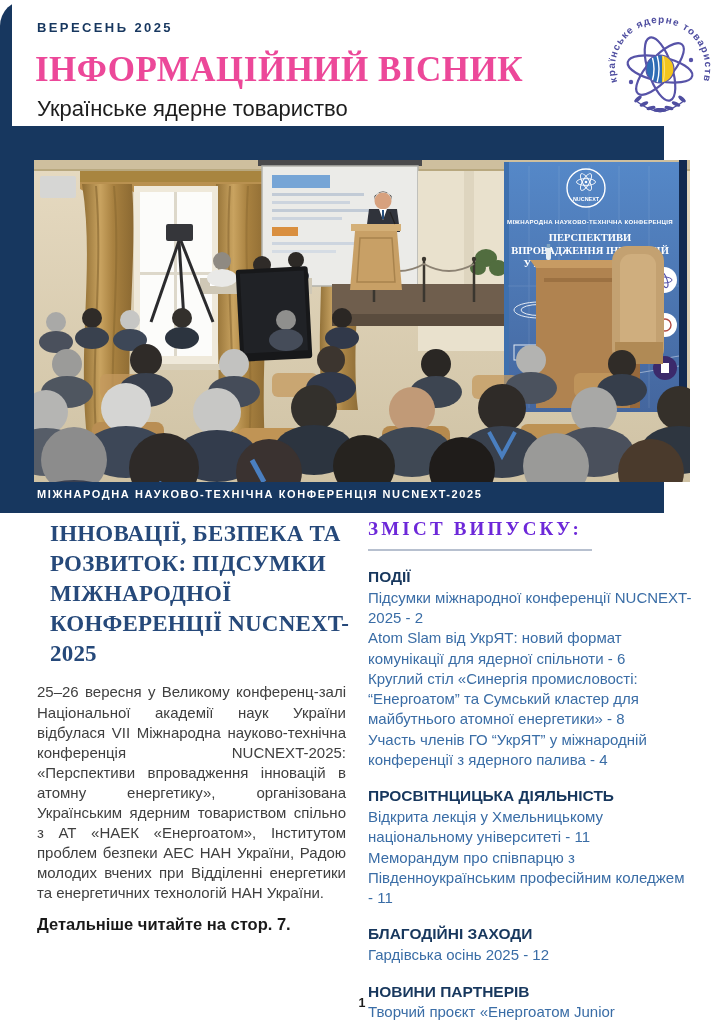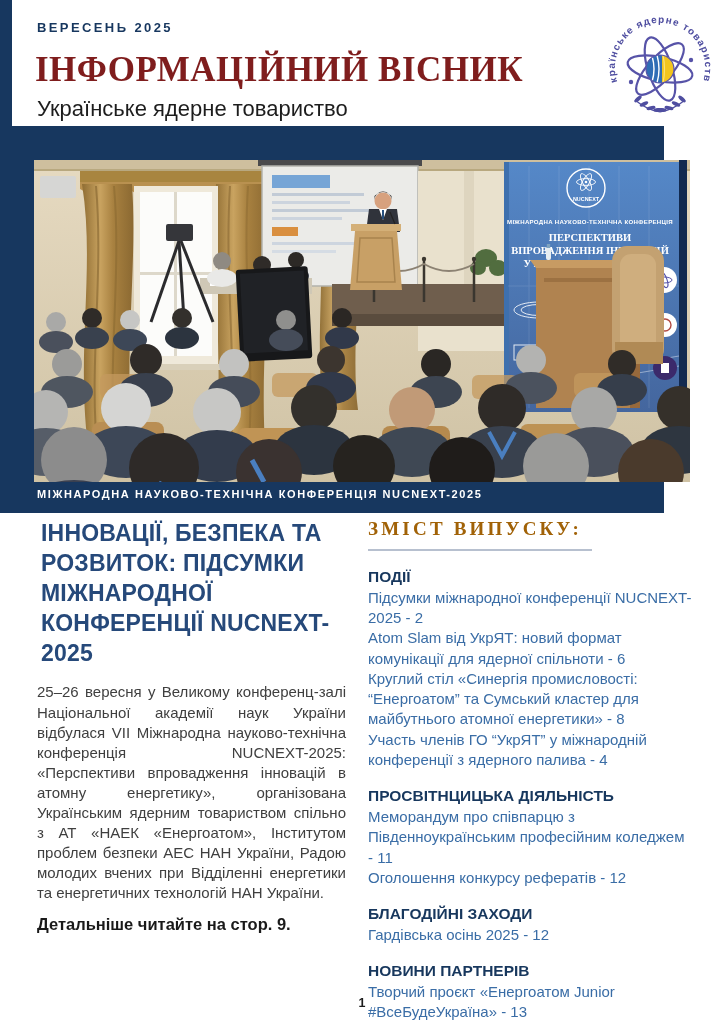"ВЕРЕСЕНЬ 2025" .page { border-radius: none -> 26px }
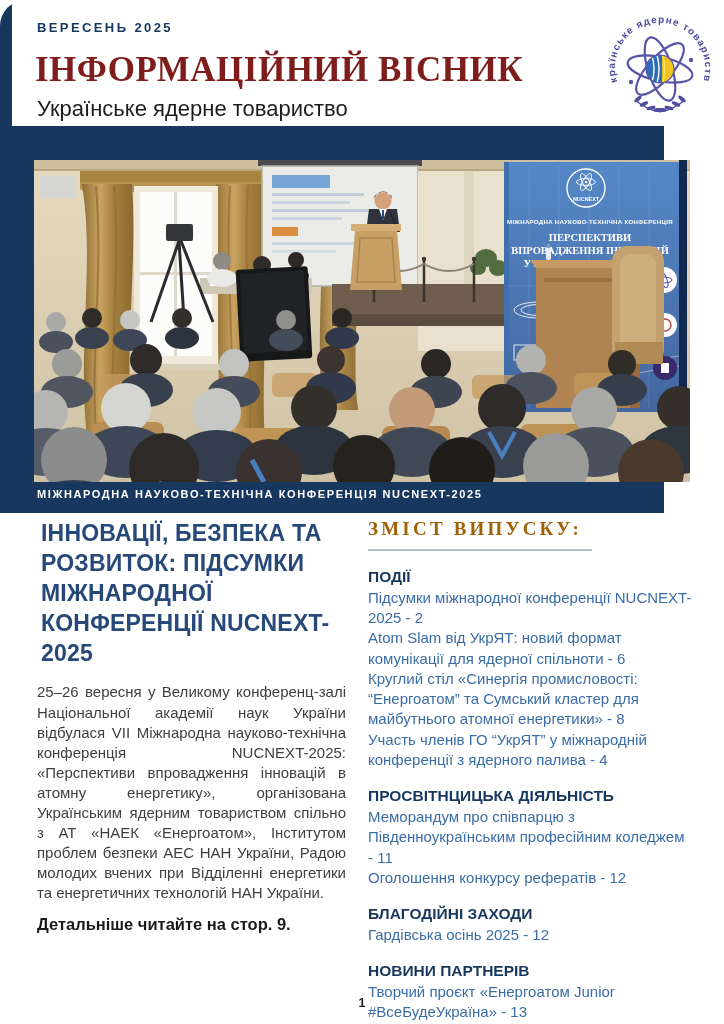"ІНФОРМАЦІЙНИЙ ВІСНИК" .title { color: #7f1d1d -> #ec4899 }
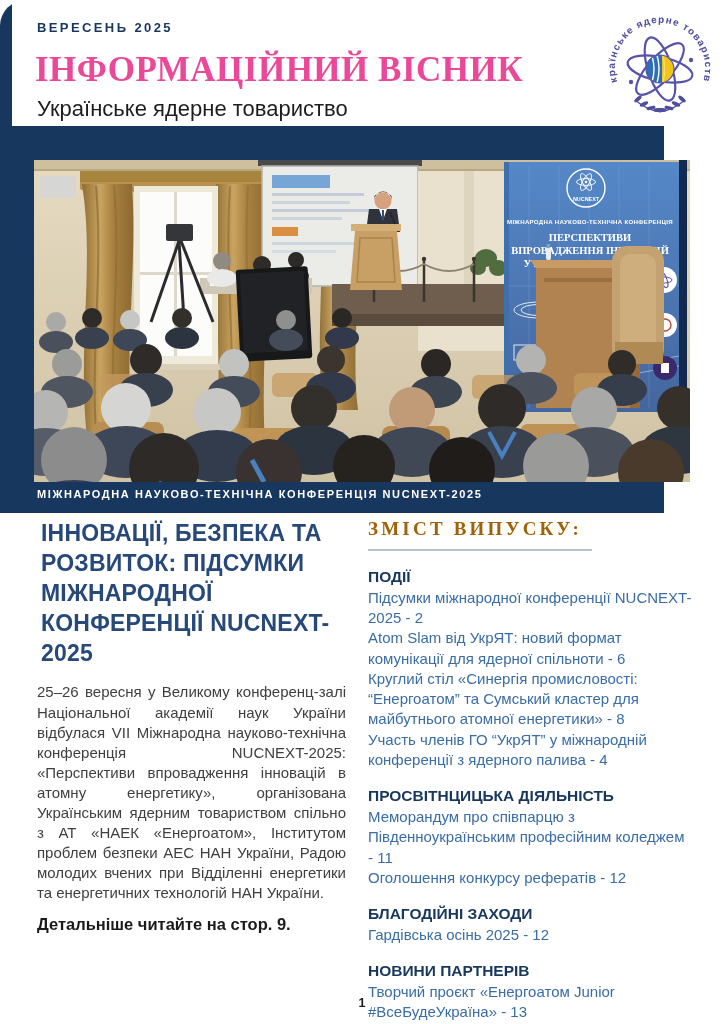"ІННОВАЦІЇ, БЕЗПЕКА ТА РОЗВИТОК: ПІДСУМКИ" .article h2 { font-family: Liberation Sans, sans-serif -> Liberation Serif, serif; margin: 6px 0 0 4px -> 6px 0 0 13px }
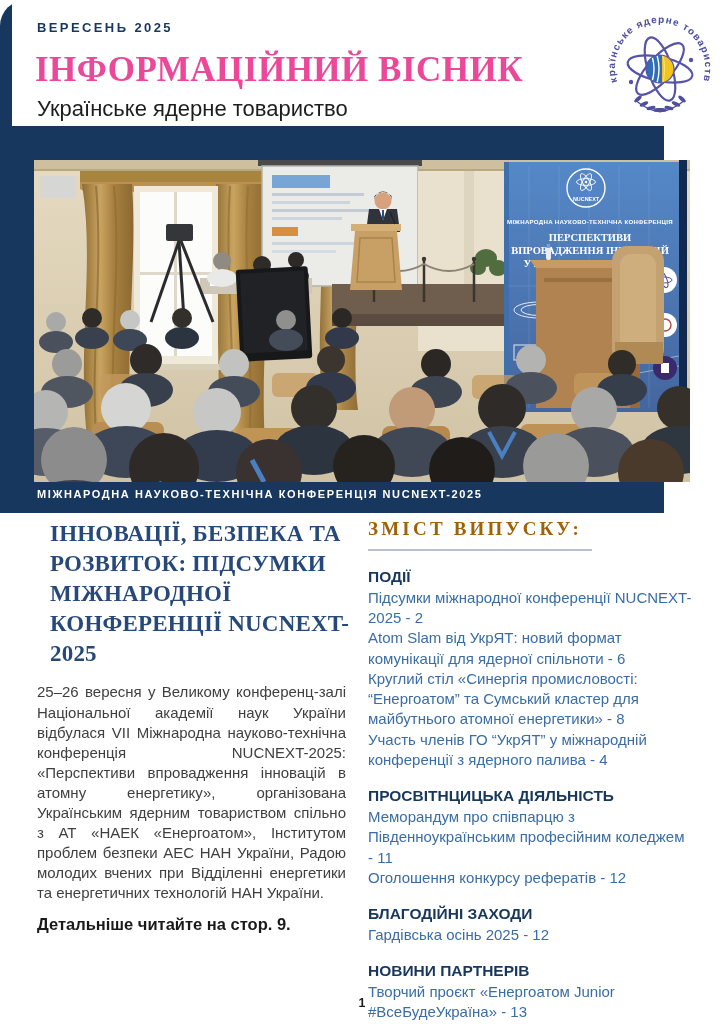"ЗМІСТ ВИПУСКУ:" .toc h3 { color: #a16207 -> #6d28d9 }
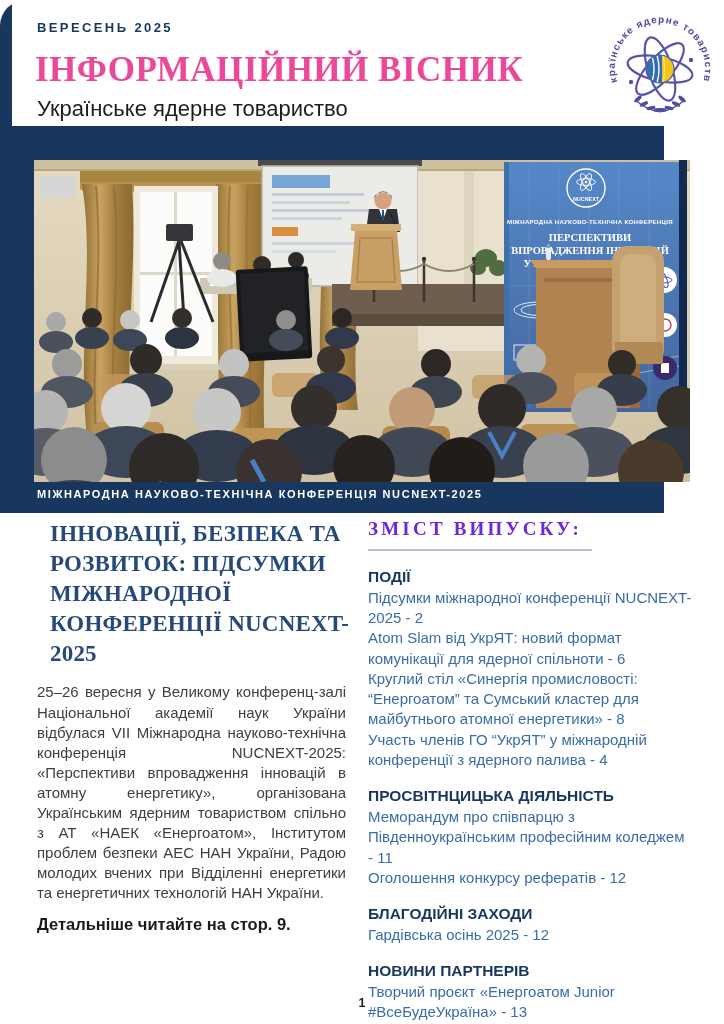"Відкрита лекція у Хмельницькому" div.toc-item { html: none -> <div>Відкрита лекція у Хмельницькому національному університеті - 11</div> }
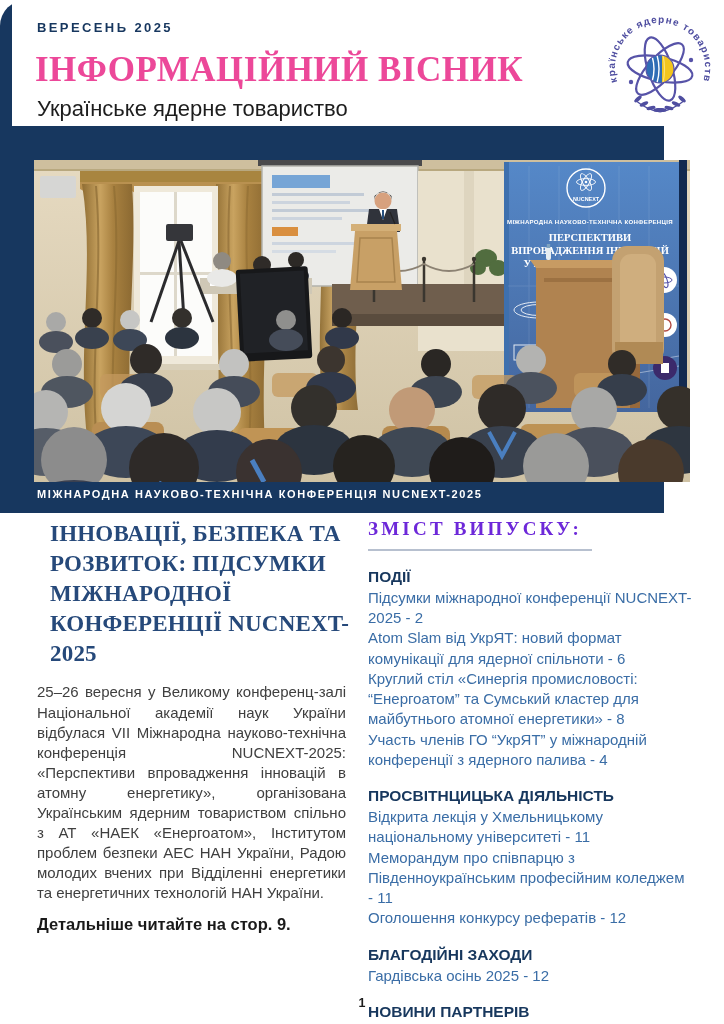"Детальніше читайте на стор. 9." p.more { text: 9 -> 7 }
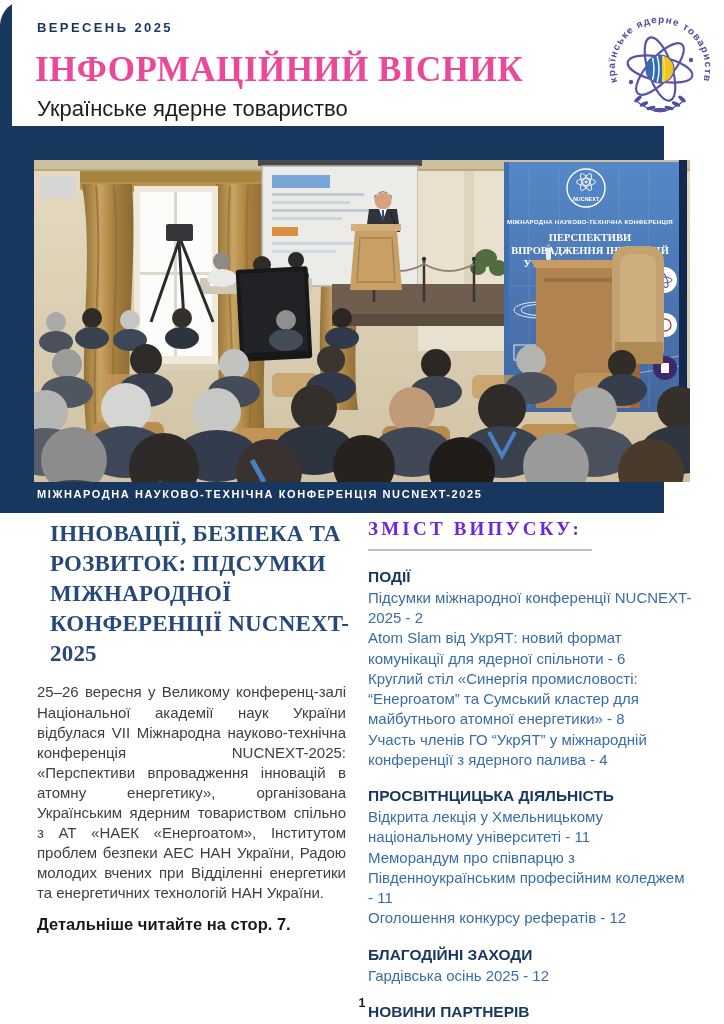"Оголошення конкурсу рефератів - 12" div.toc-item { html: <div>Оголошення конкурсу рефератів - 12</div> -> none }
